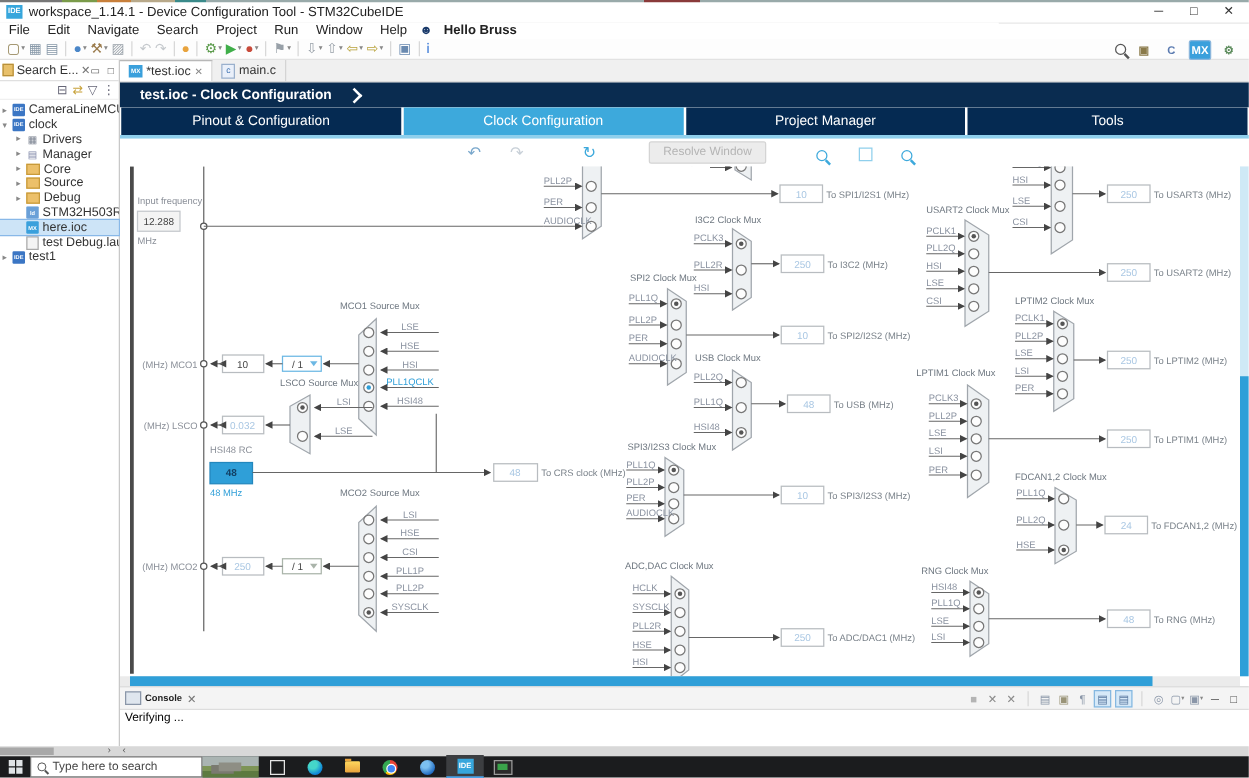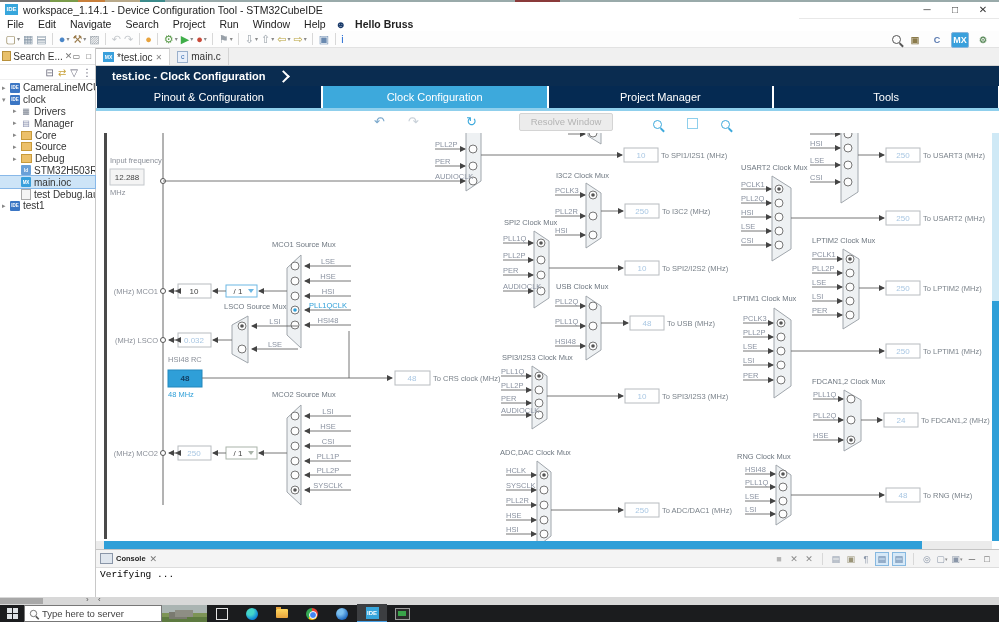"main.ioc" span { text: main.ioc -> here.ioc }
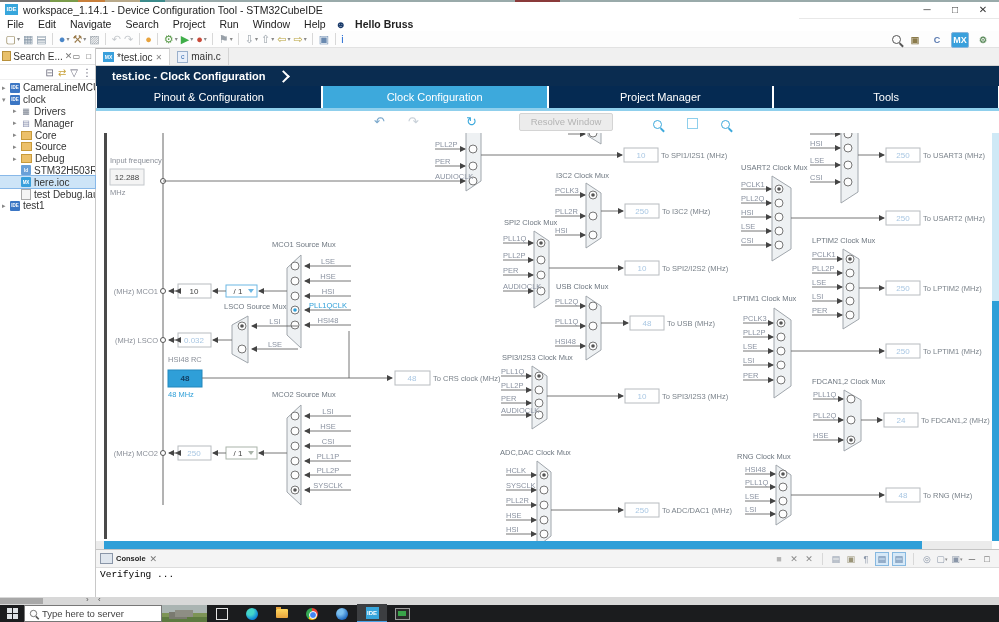"Verifying ..." #con-l2 { font-family: Liberation Mono, monospace -> Liberation Sans, sans-serif }
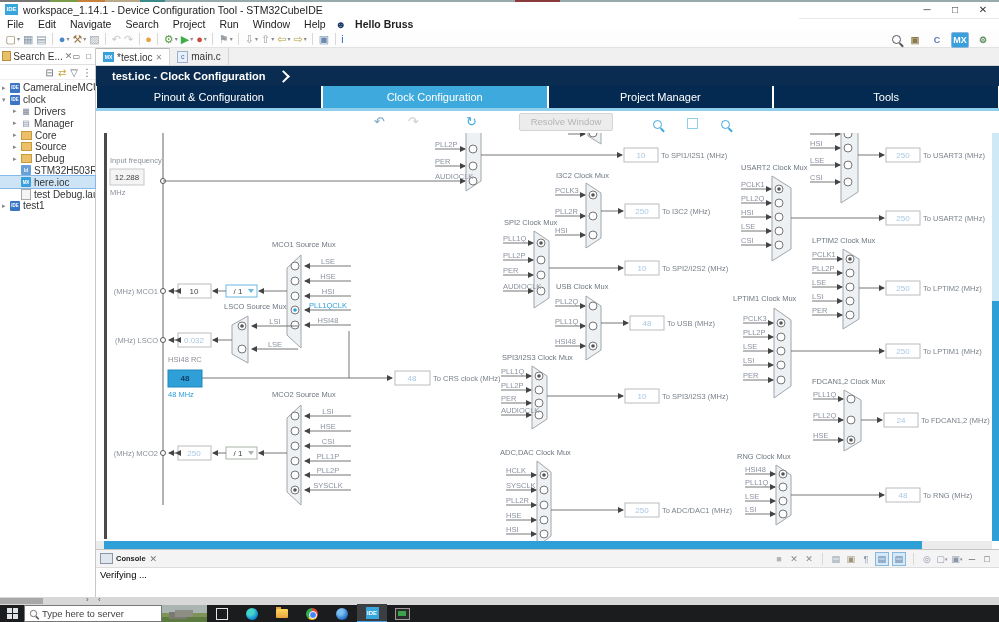"Type here to server" span { text: server -> search }
